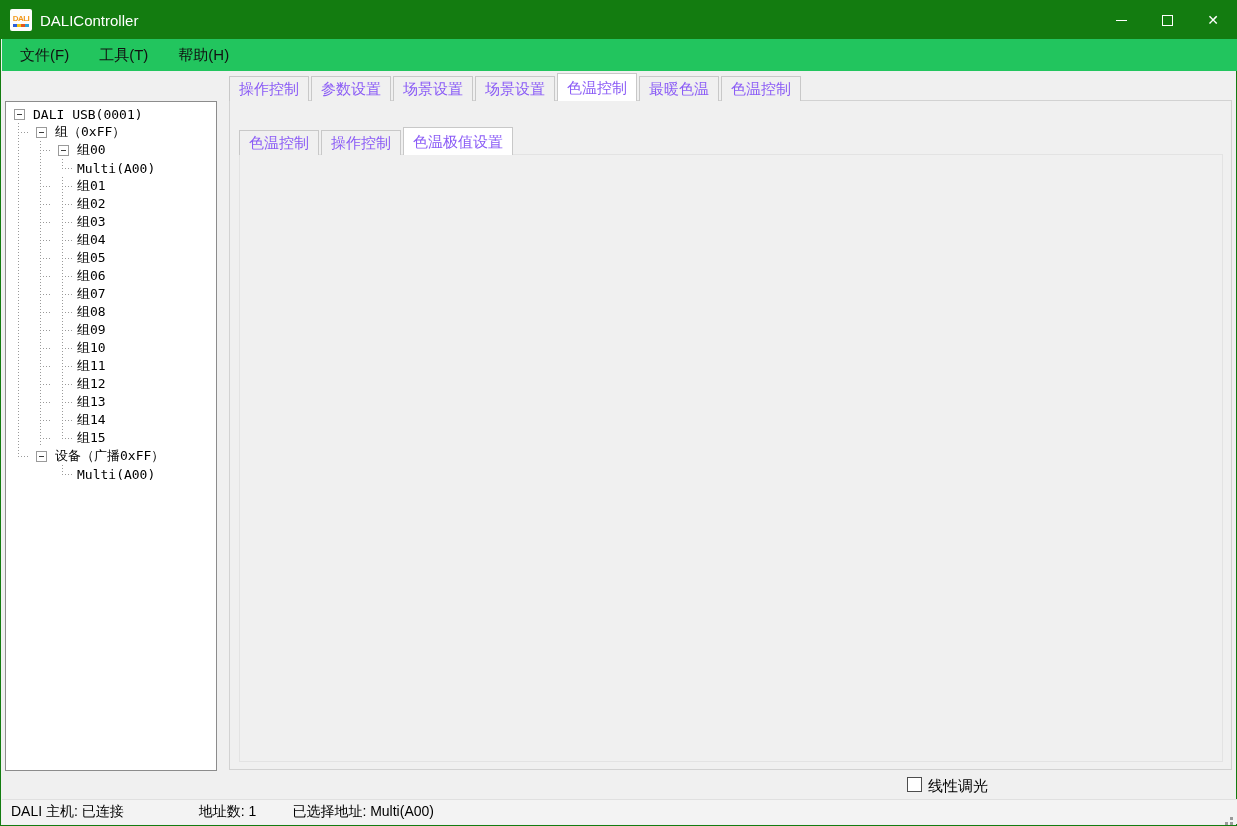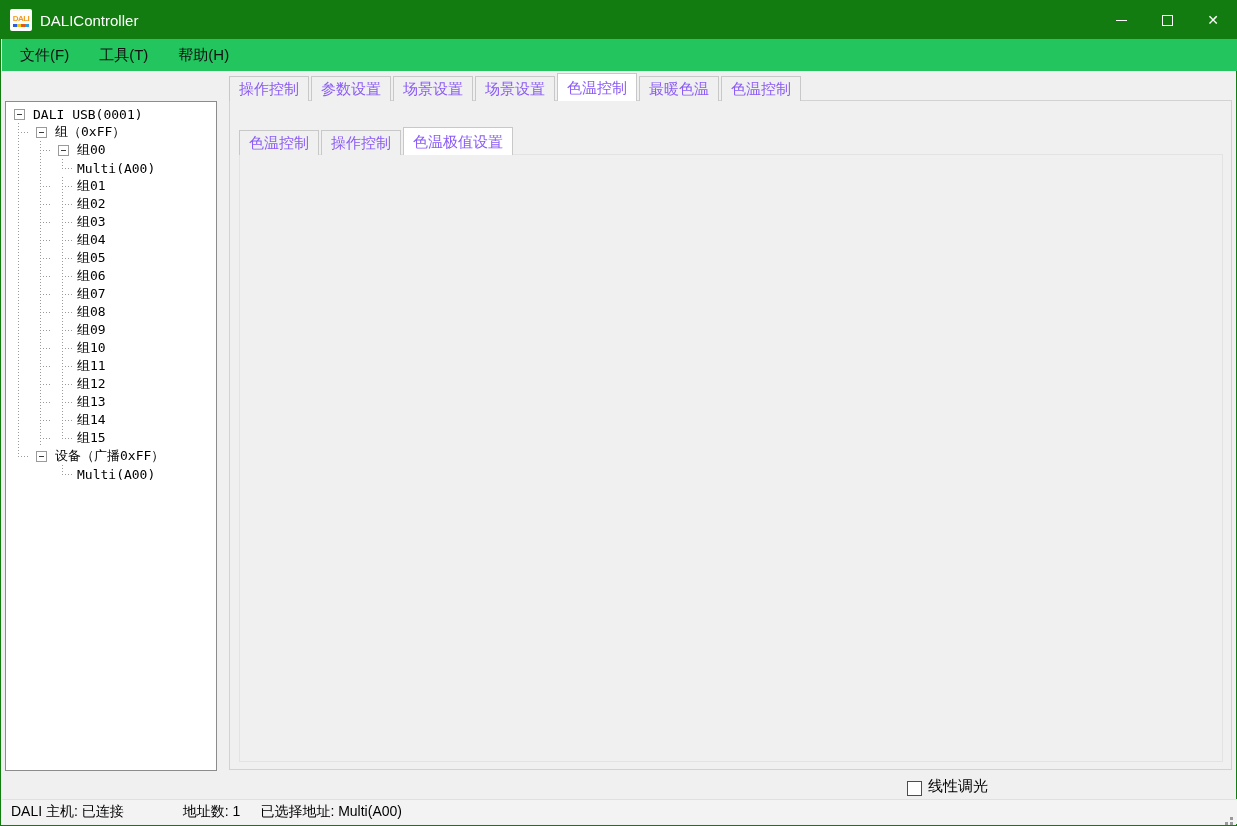"线性调光" .checkbox-wrap { align-items: flex-end -> flex-start }
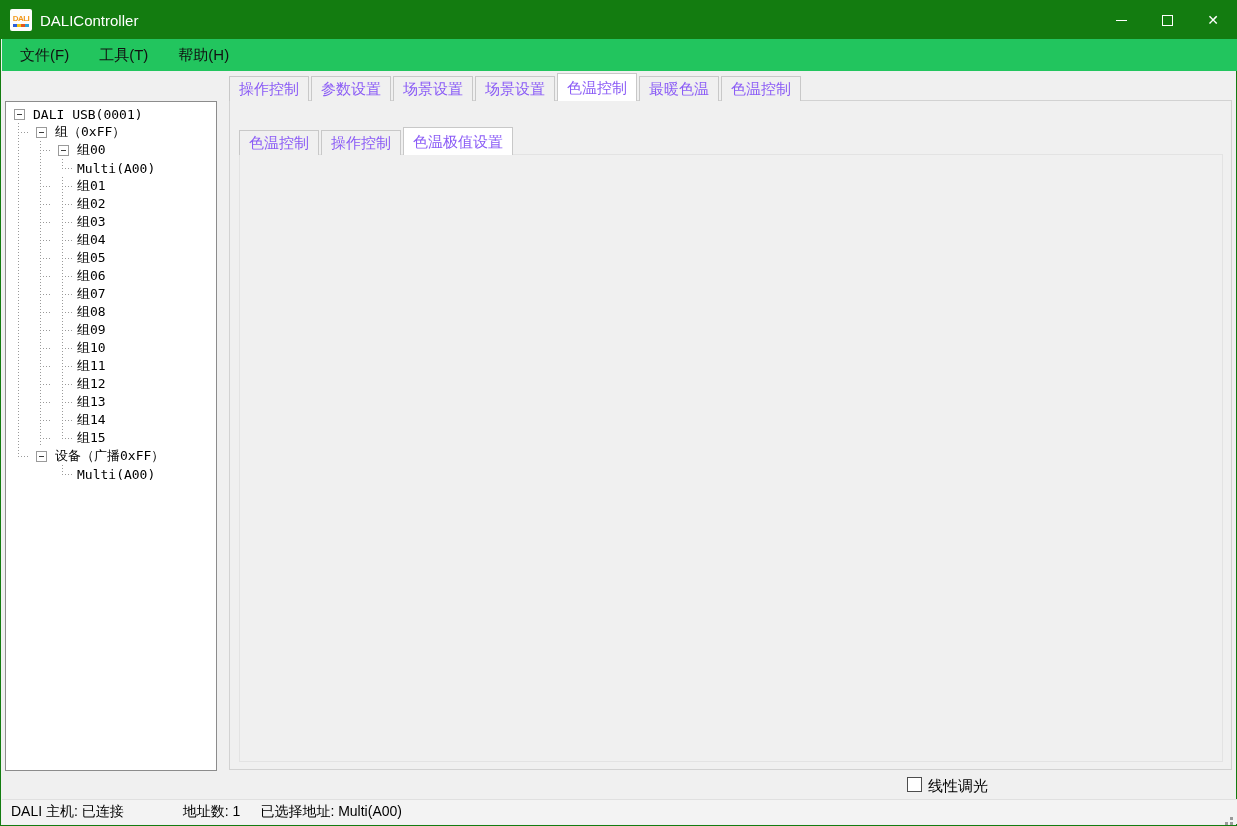"DALI 主机: 已连接" .statusbar { gap: none -> 16px }
